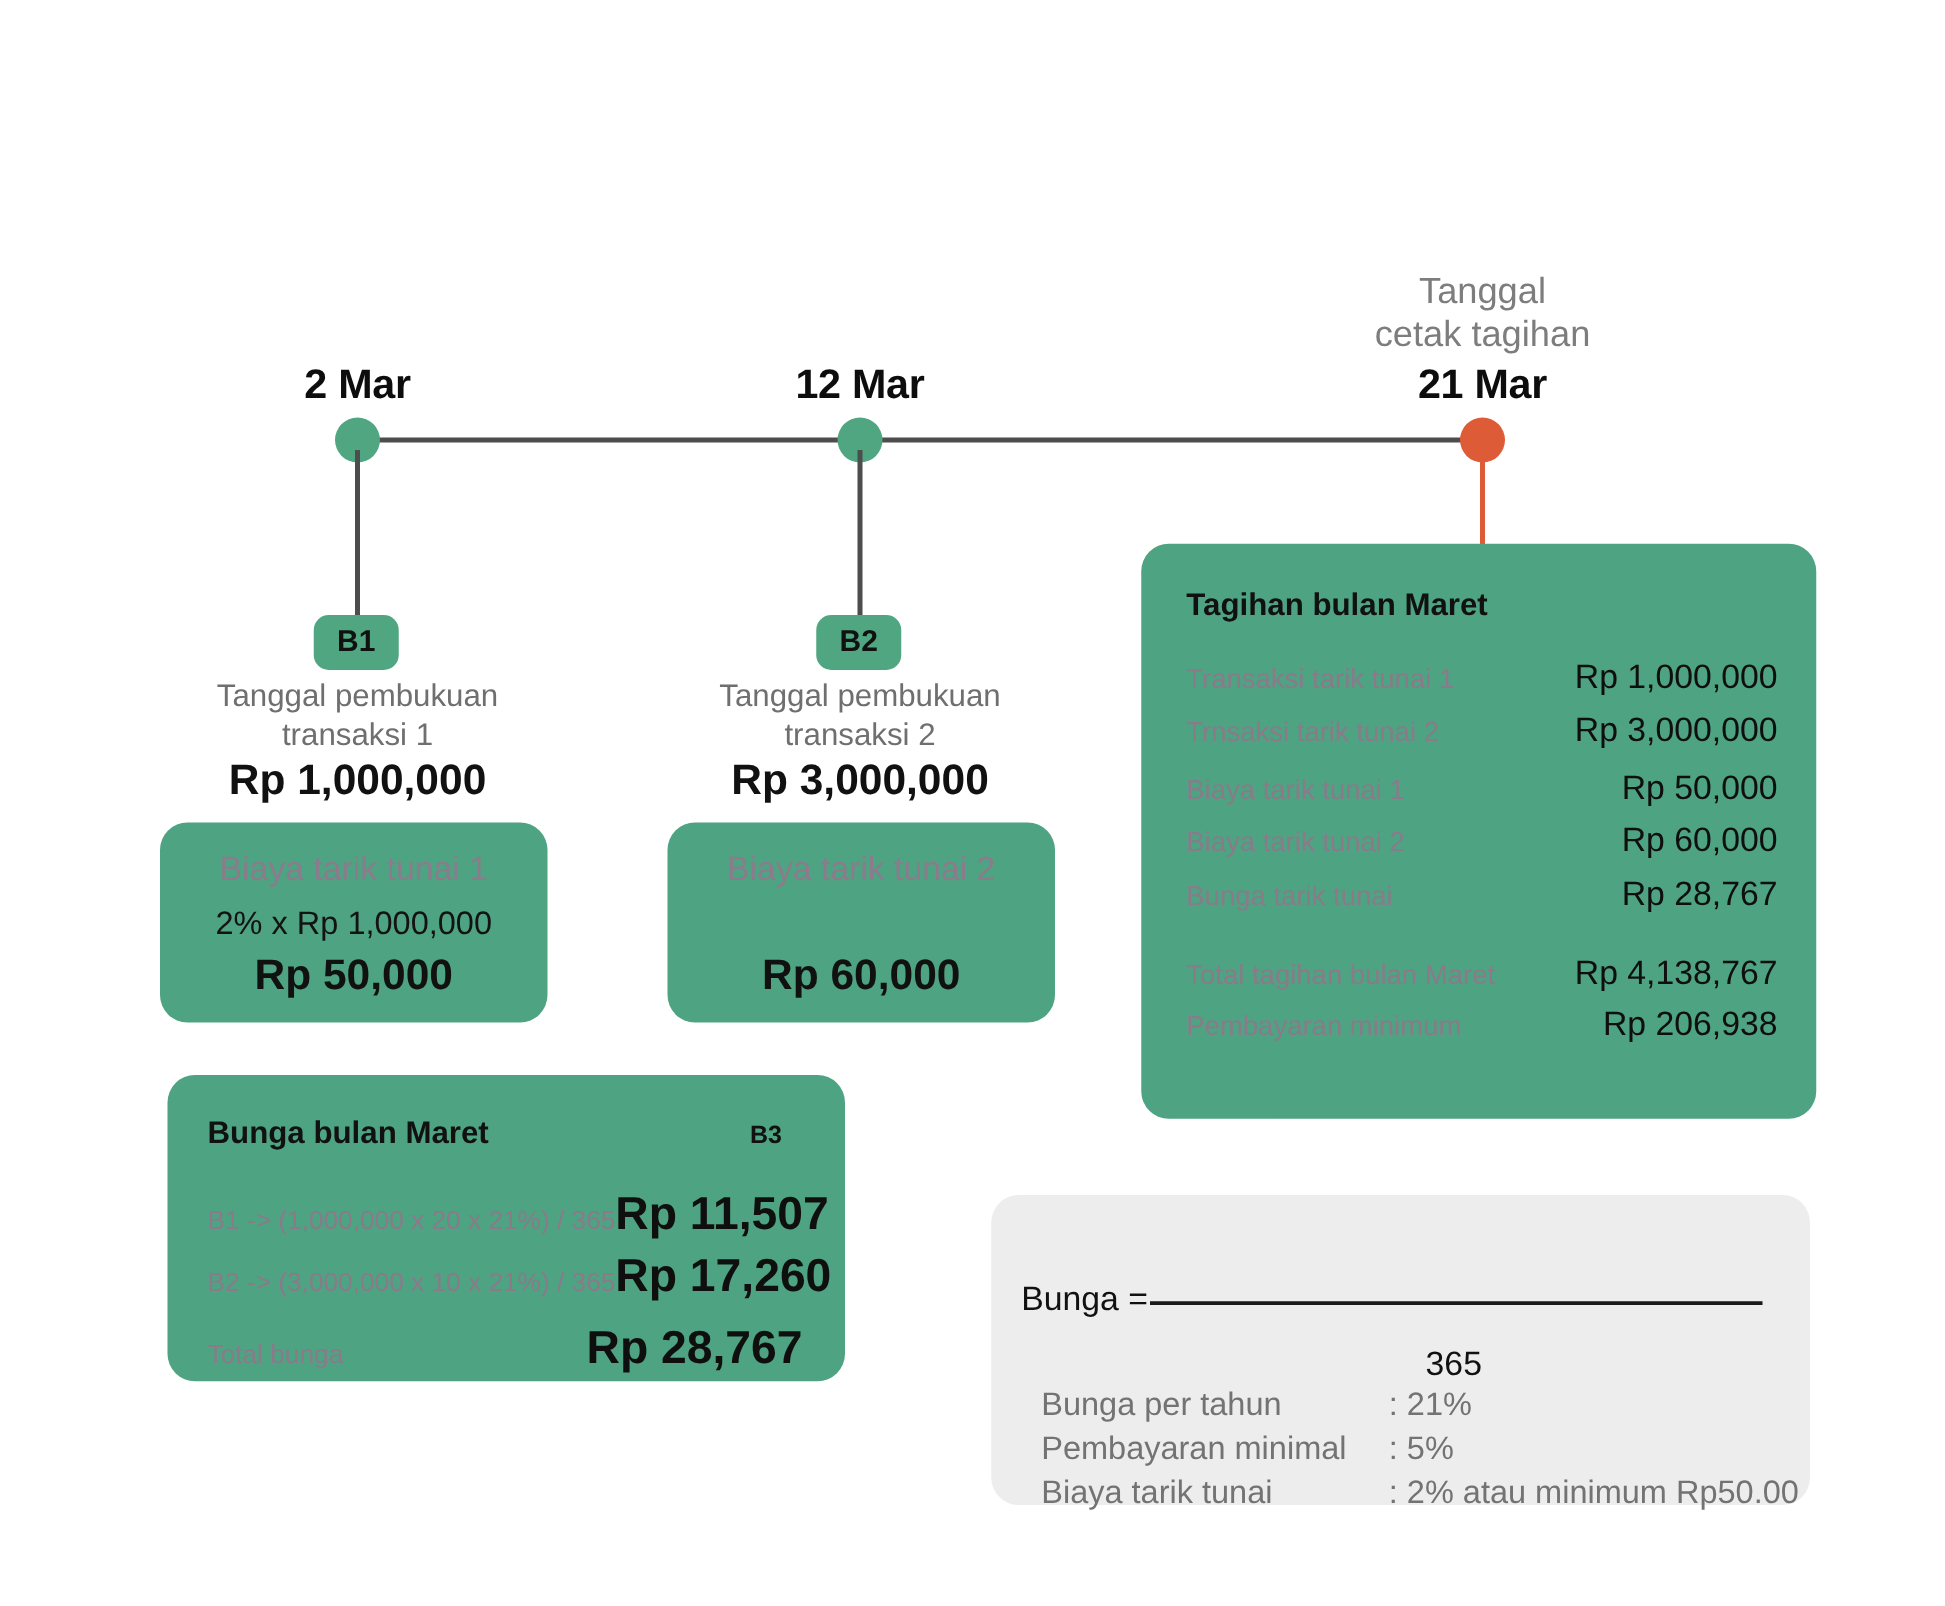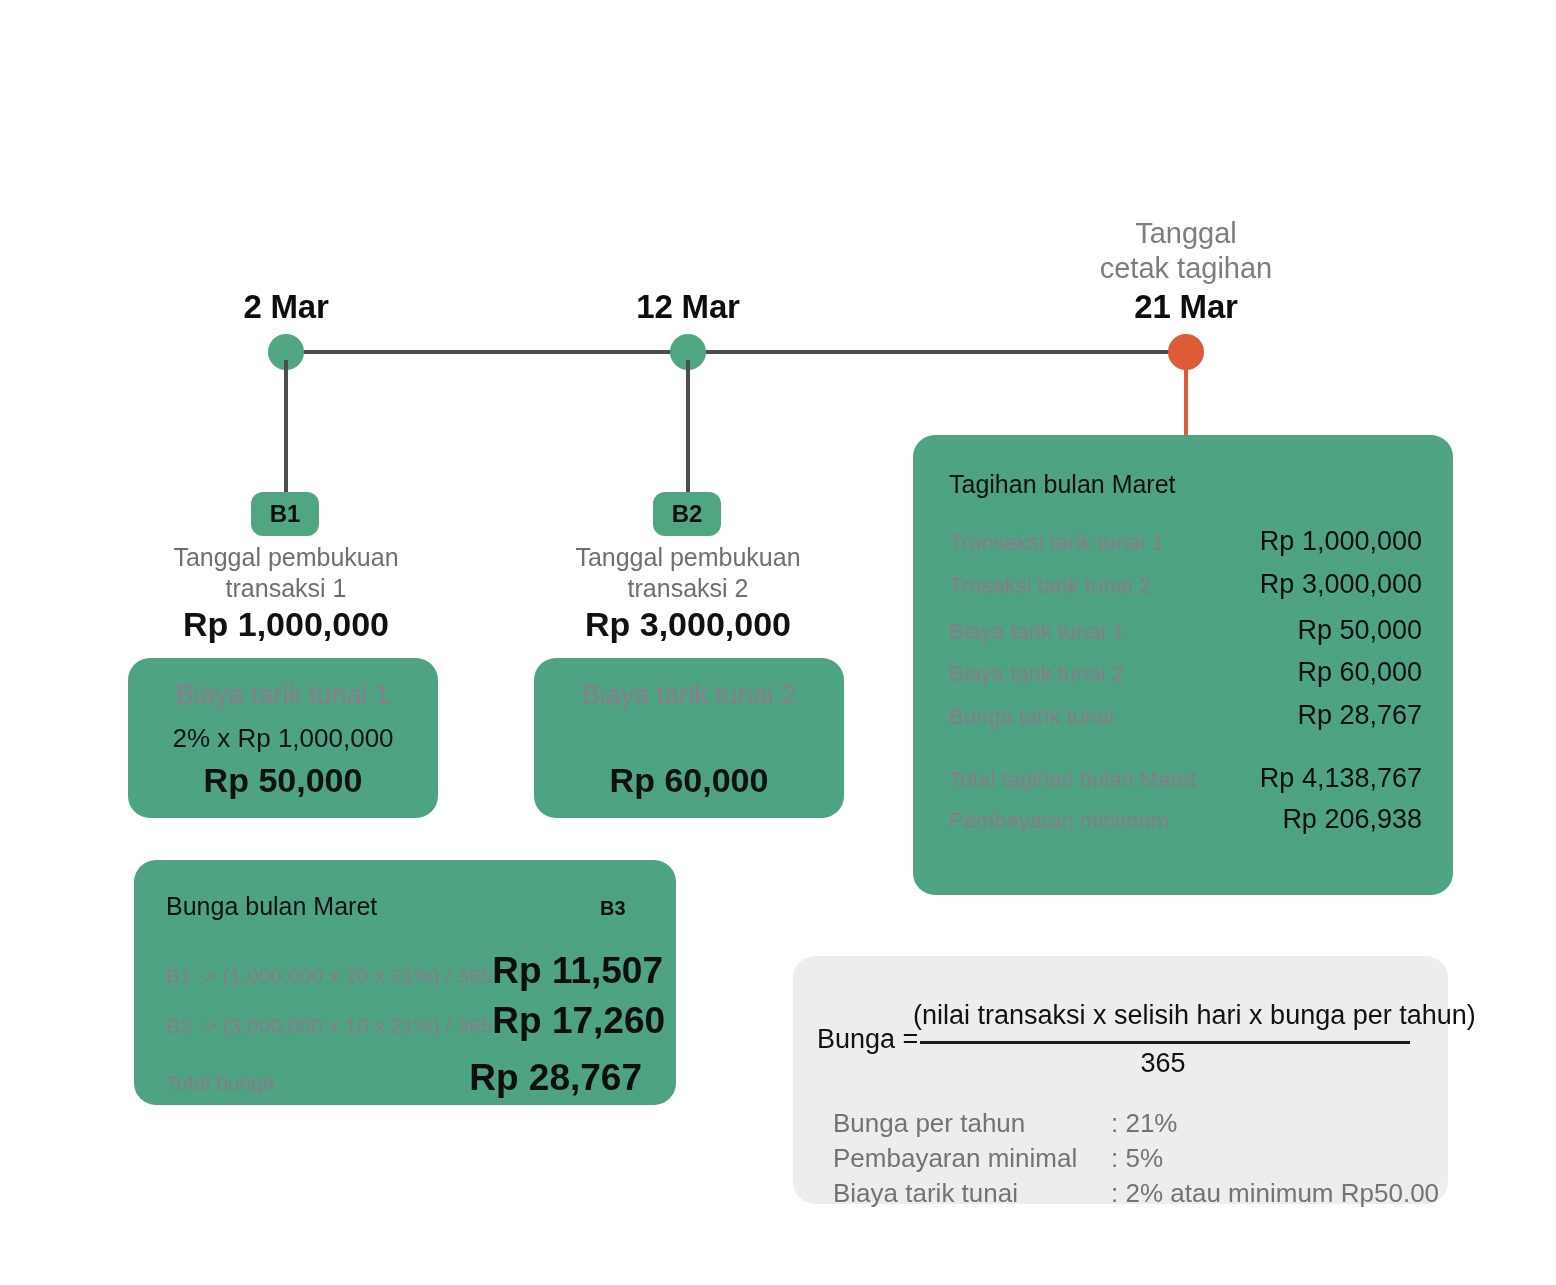"Tagihan bulan Maret" .card-head { font-weight: 400 -> 700 }
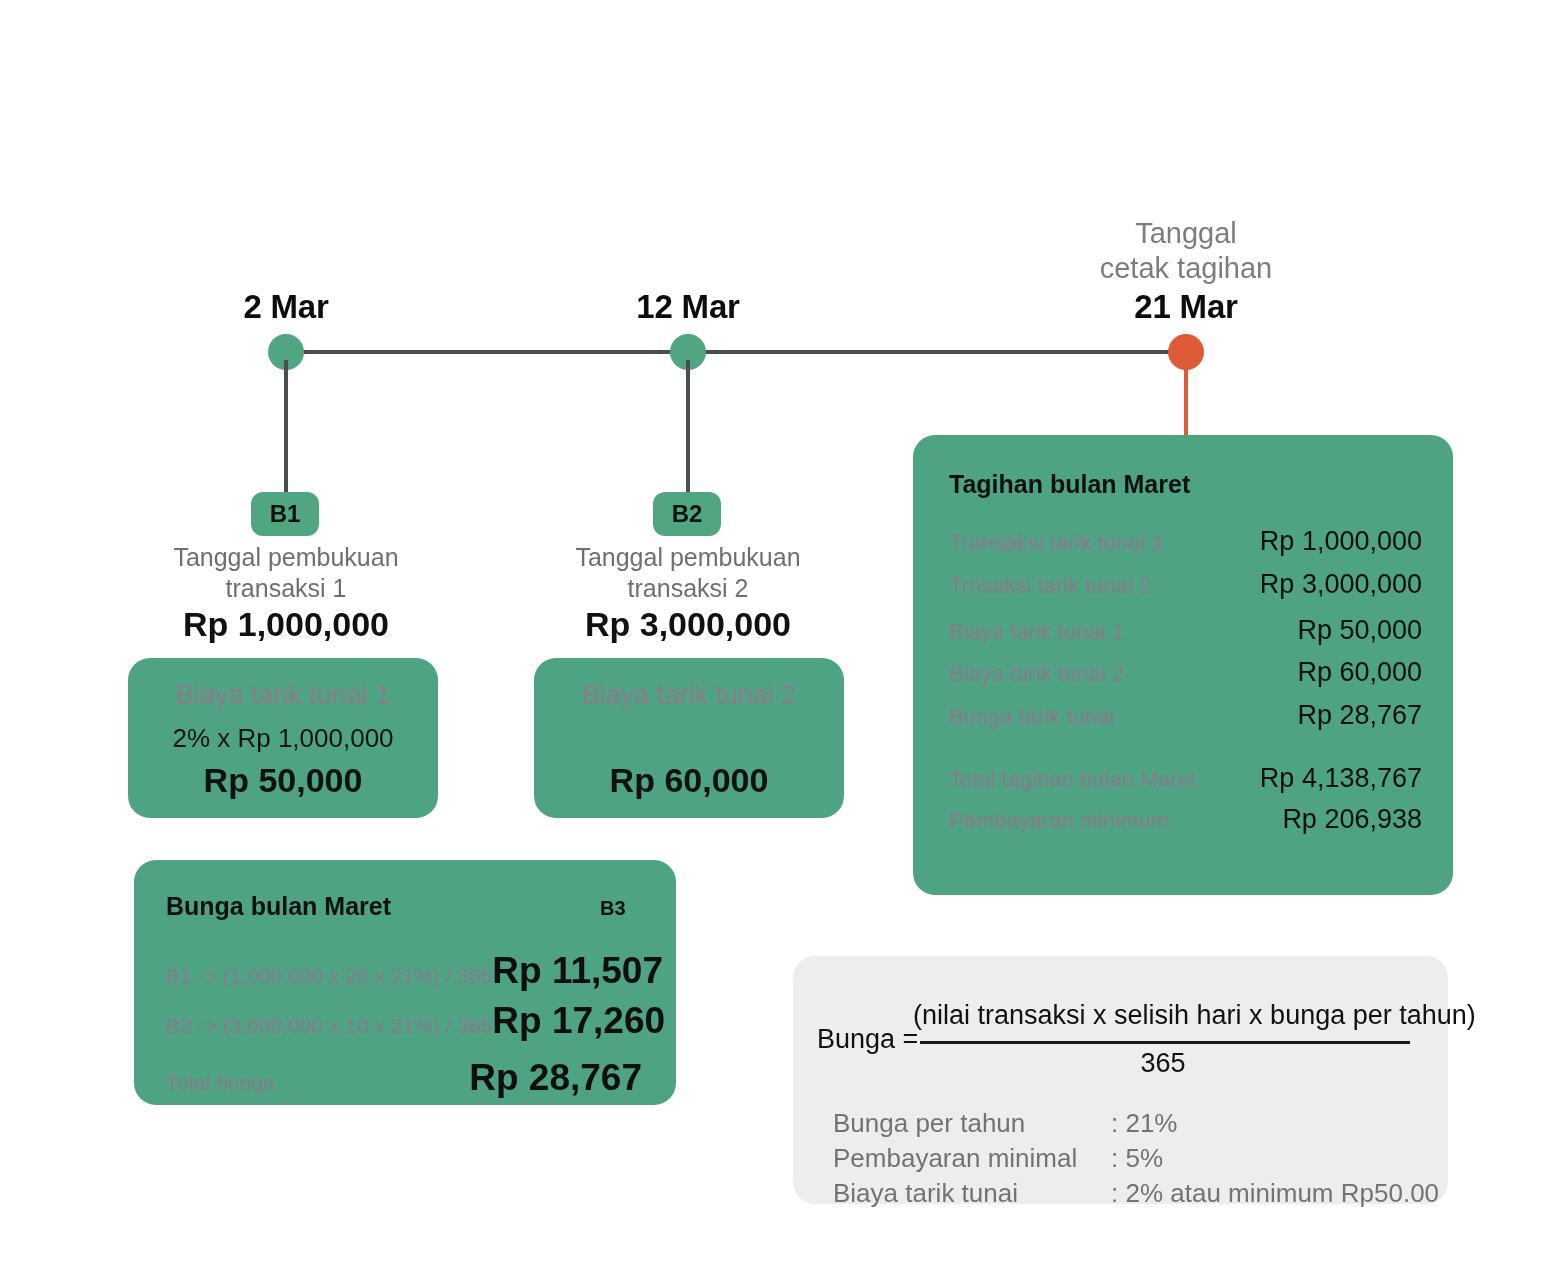"(nilai transaksi x selisih hari" div.f-num { html: <div>(nilai transaksi x selisih hari x bunga per tahun)</div> -> none }
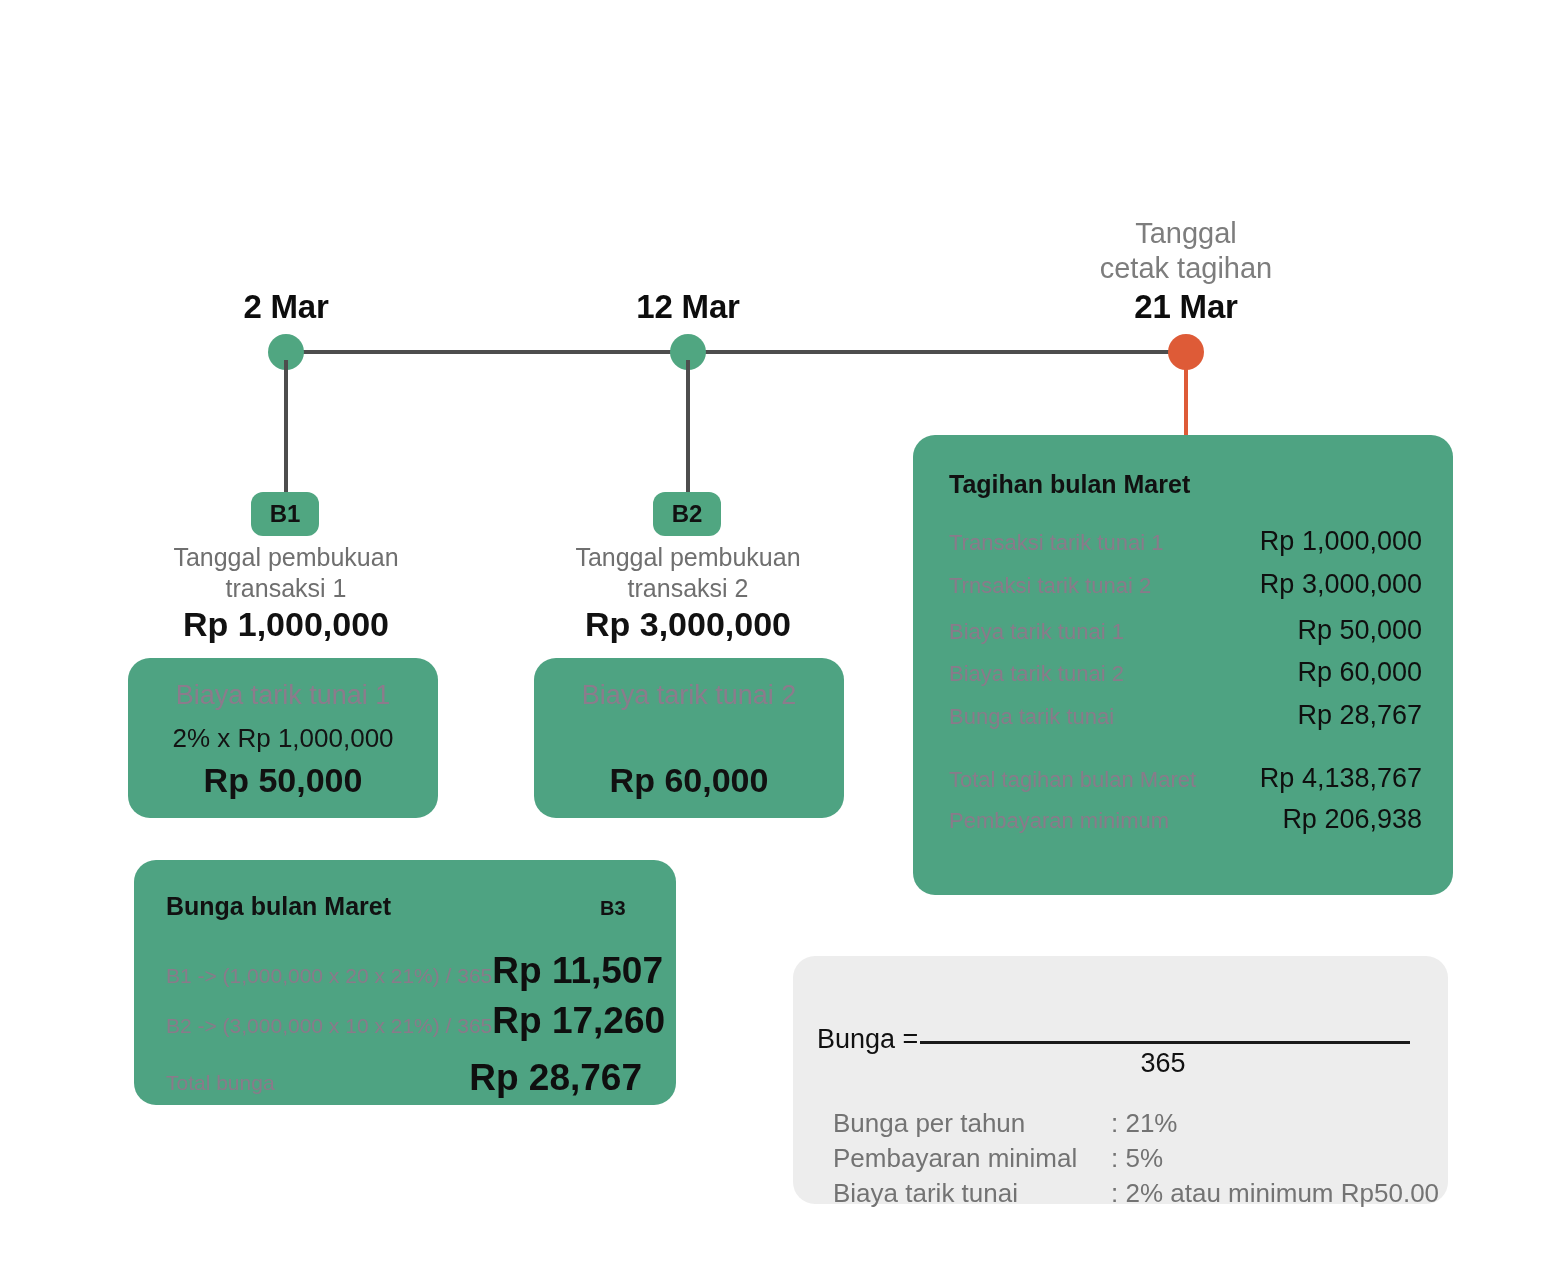"365" .f-den { margin-top: none -> 28px }
